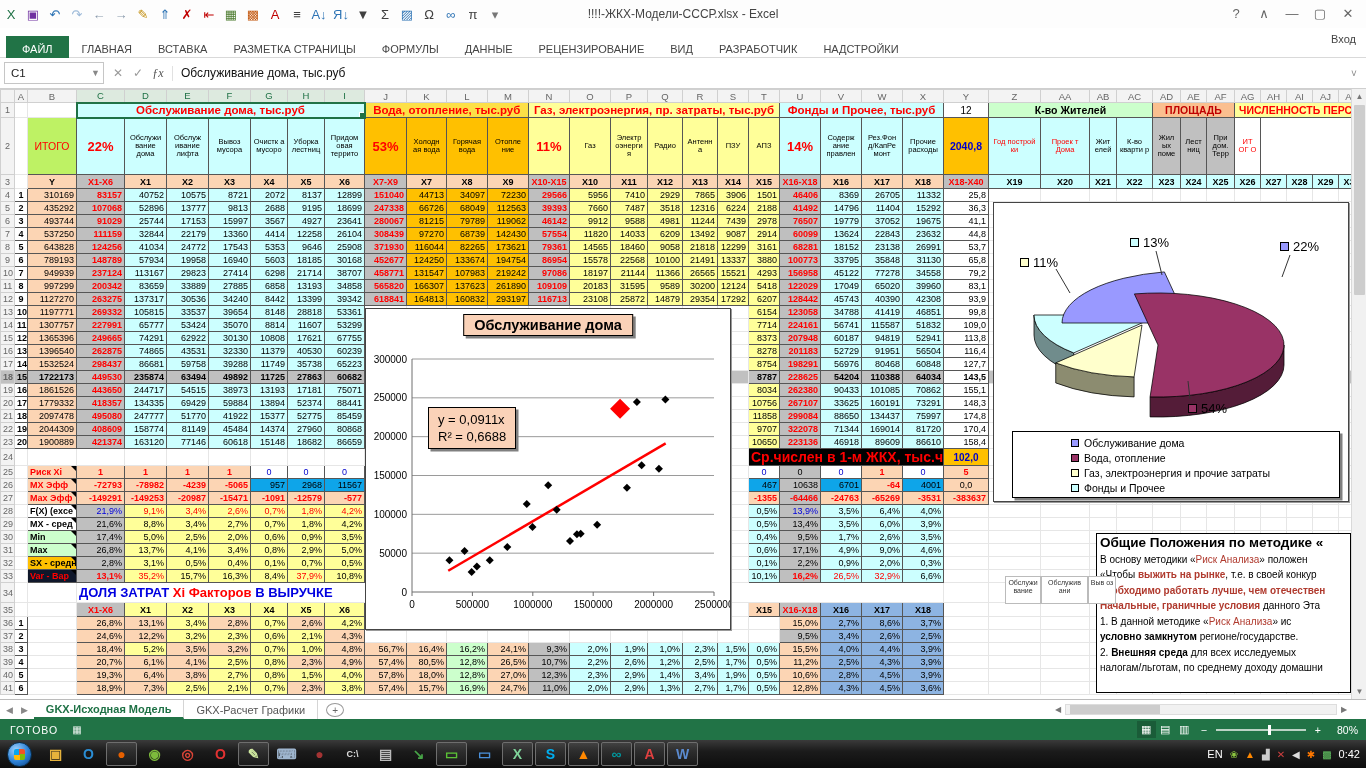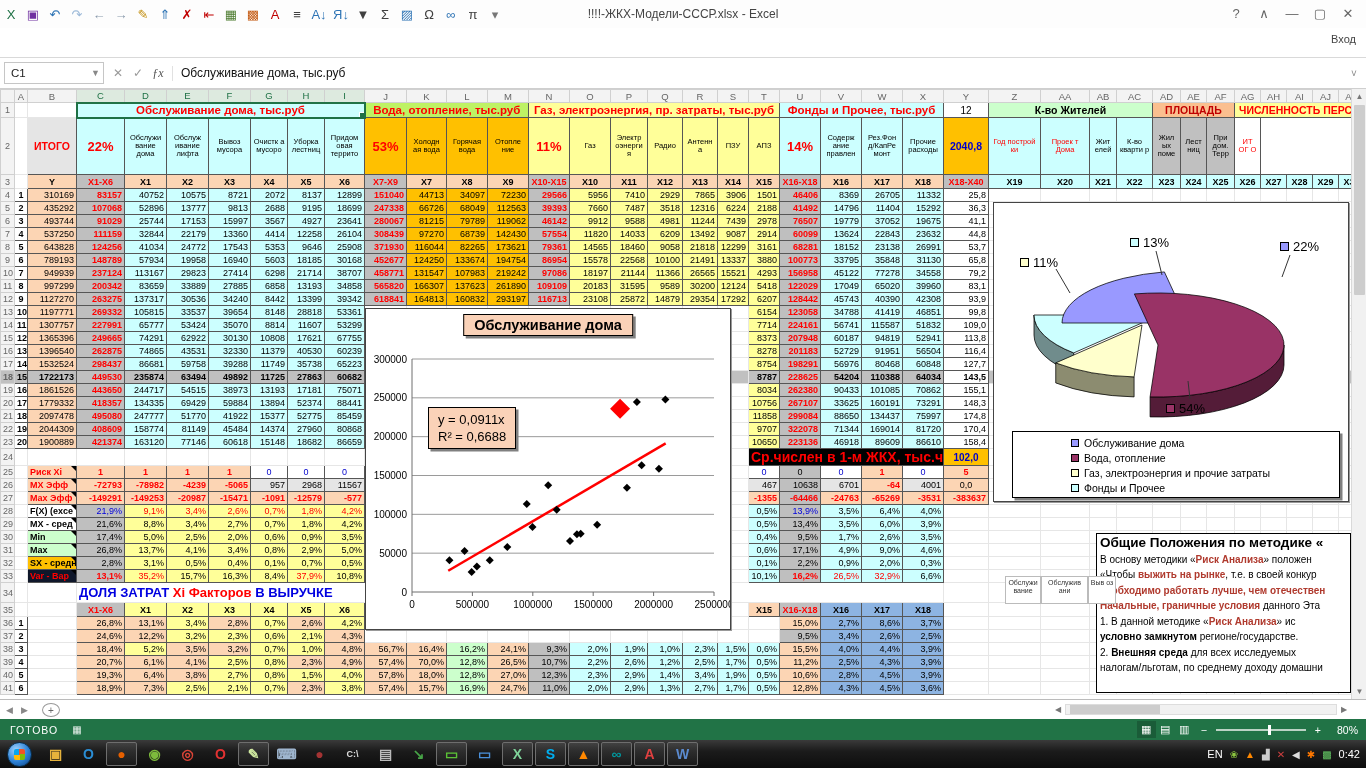"ФАЙЛ ГЛАВНАЯ ВСТАВКА РАЗМЕТКА СТРАНИЦЫ" span { html: none -> <span><span>ФАЙЛ</span><span>ГЛАВНАЯ</span><span>ВСТАВКА</span><span>РАЗМЕТКА СТРАНИЦЫ</span><span>ФОРМУЛЫ</span><span>ДАННЫЕ</span><span>РЕЦЕНЗИРОВАНИЕ</span><span>ВИД</span><span>РАЗРАБОТЧИК</span><span>НАДСТРОЙКИ</span></span> }
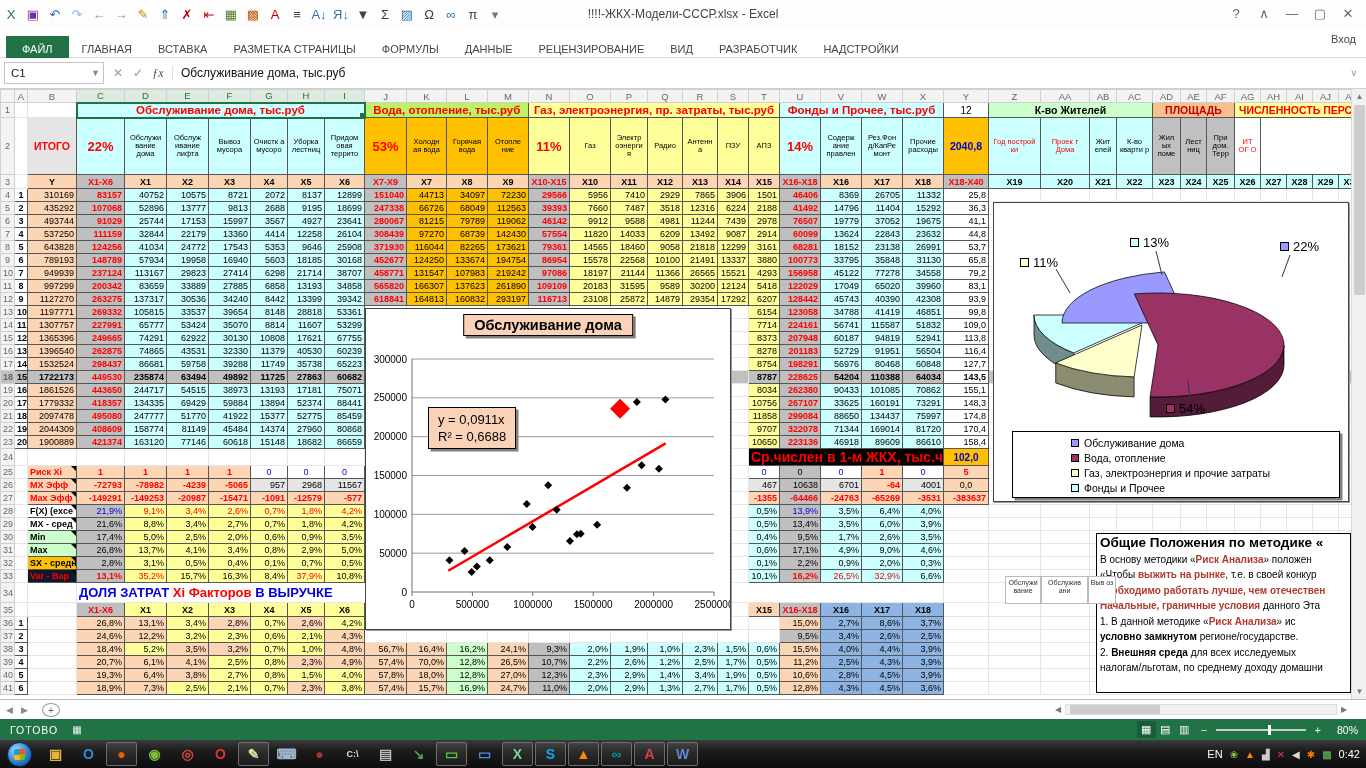"Вода, отопление, тыс.руб" .h1o { background: #bef264 -> #fde047 }
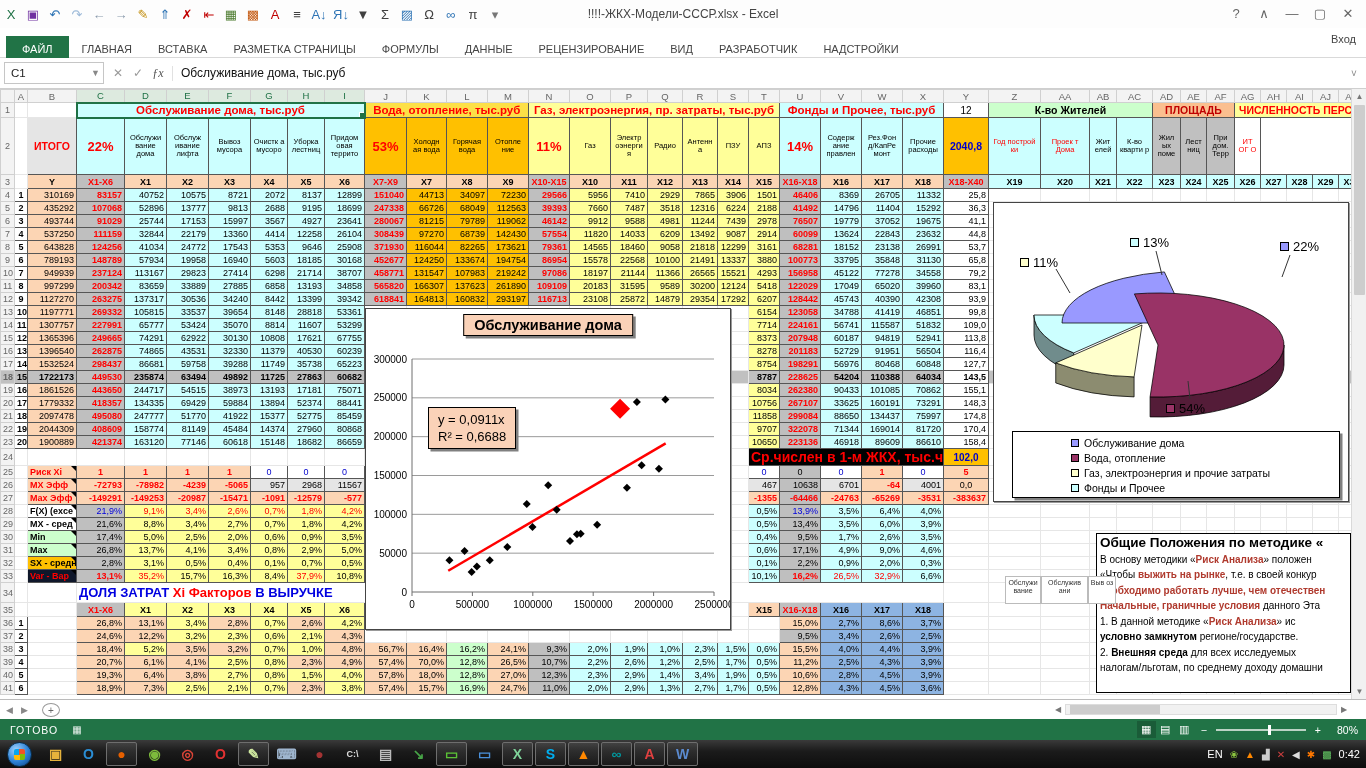"ИТОГО" .h2t { background: #e5e5e5 -> #bef264; font-weight: bold -> normal }
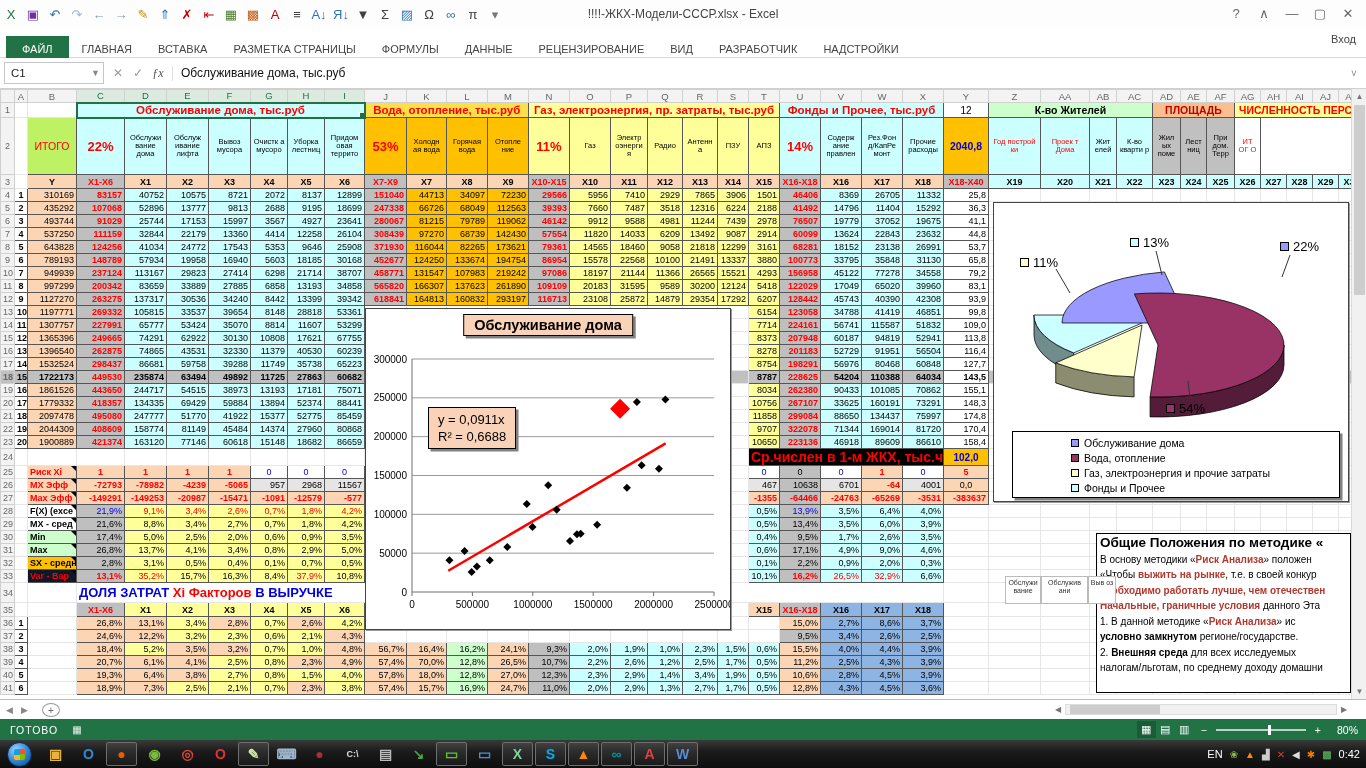"54%" span.pielab { left: 172px -> 194px }
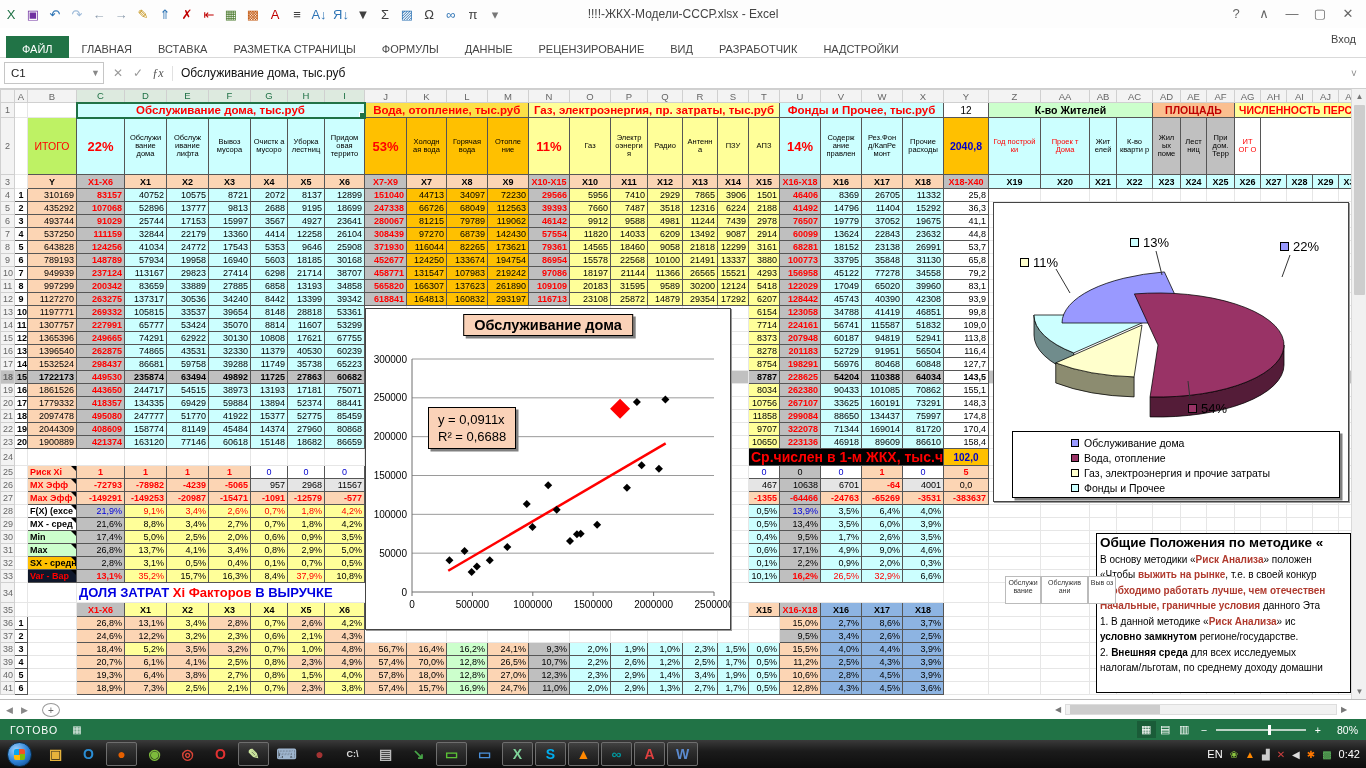"957" .w { background: #e5e5e5 -> #0ea5e9 }
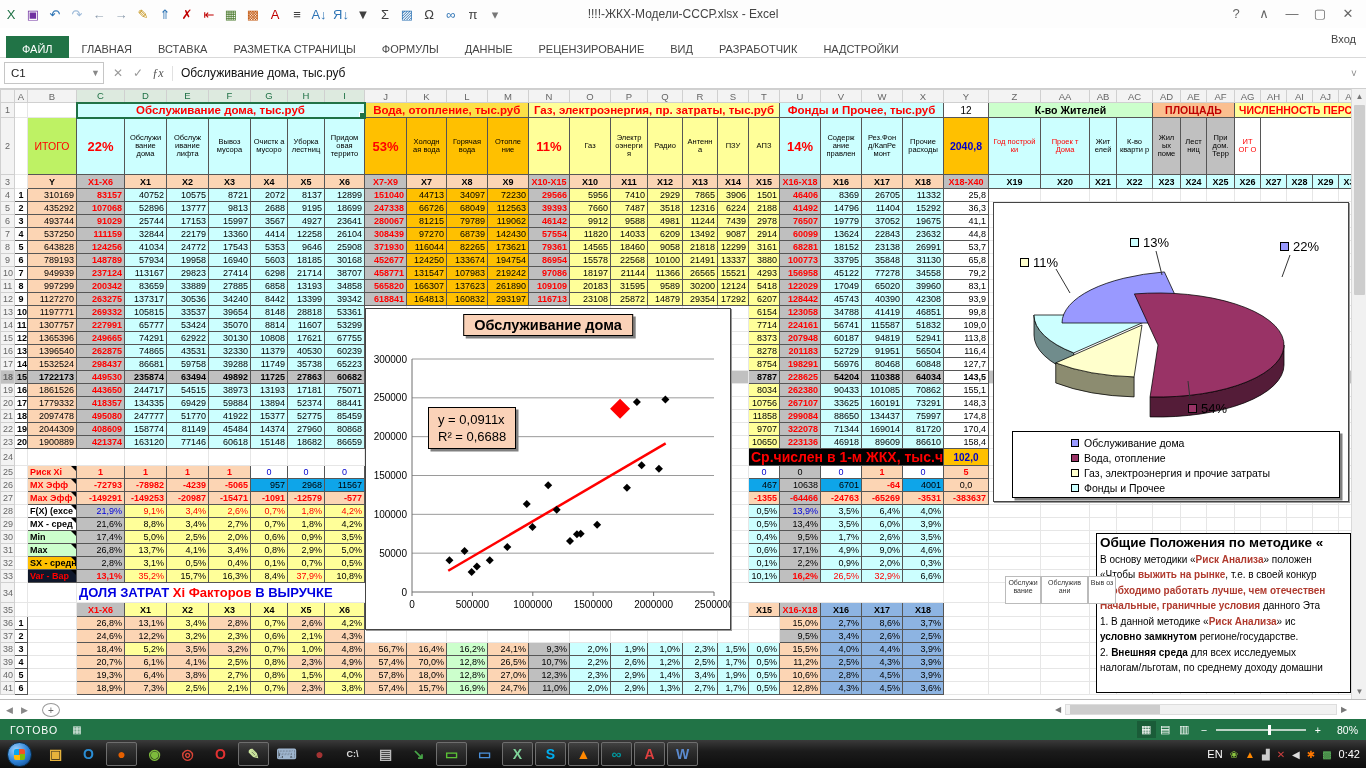"Риск Анализа" .tp-r { font-weight: bold -> normal }
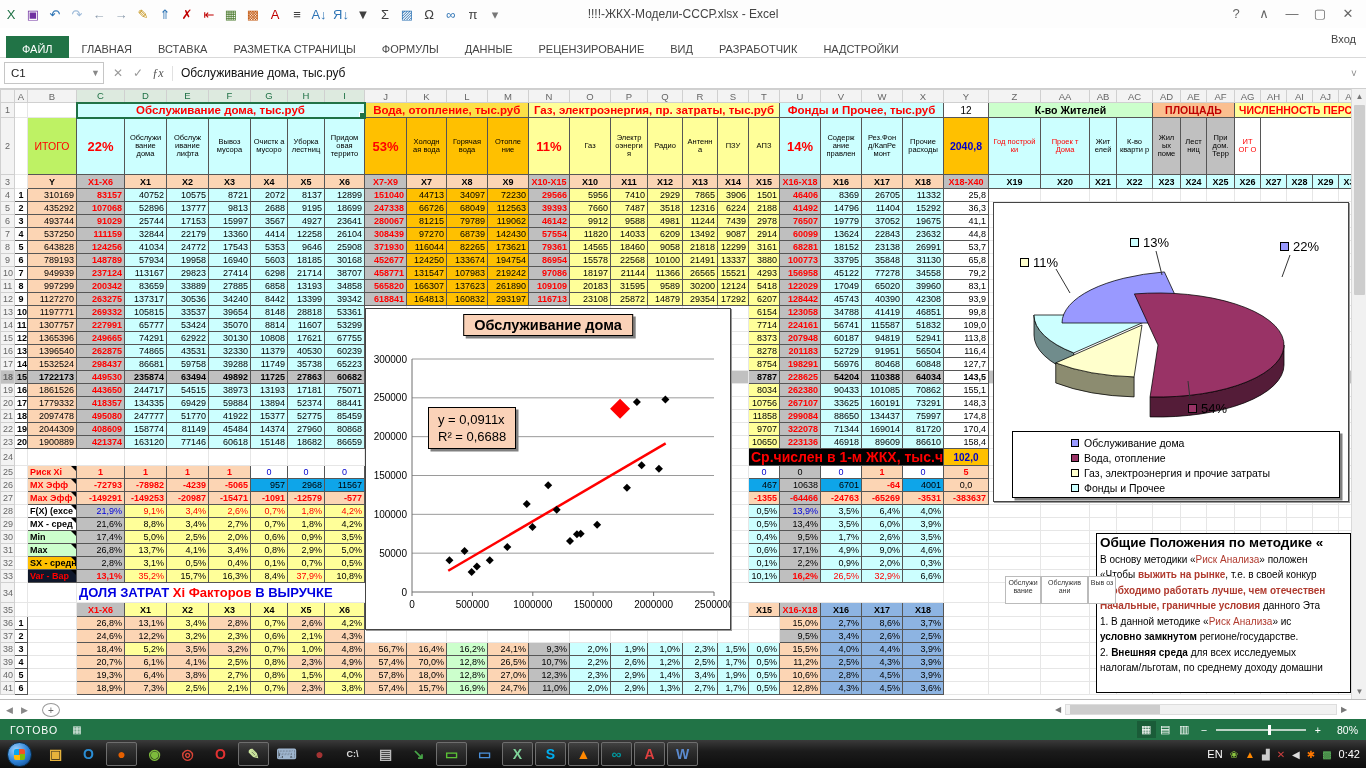"70,0%" td.p { text: 70,0% -> 80,5% }
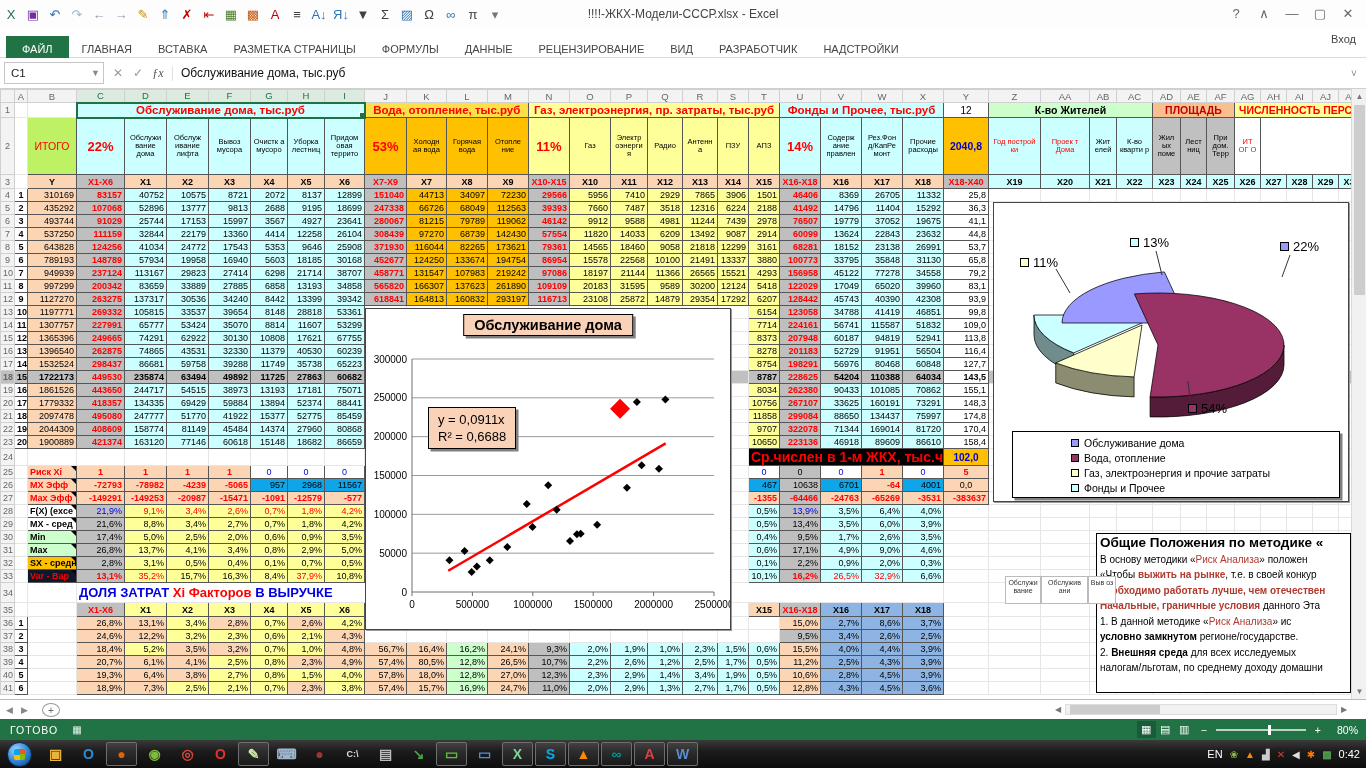"GKX-Исходная Модель" span { html: none -> <span> <span>GKX-Исходная Модель</span> <span>GKX-Расчет Графики</span> </span> }
